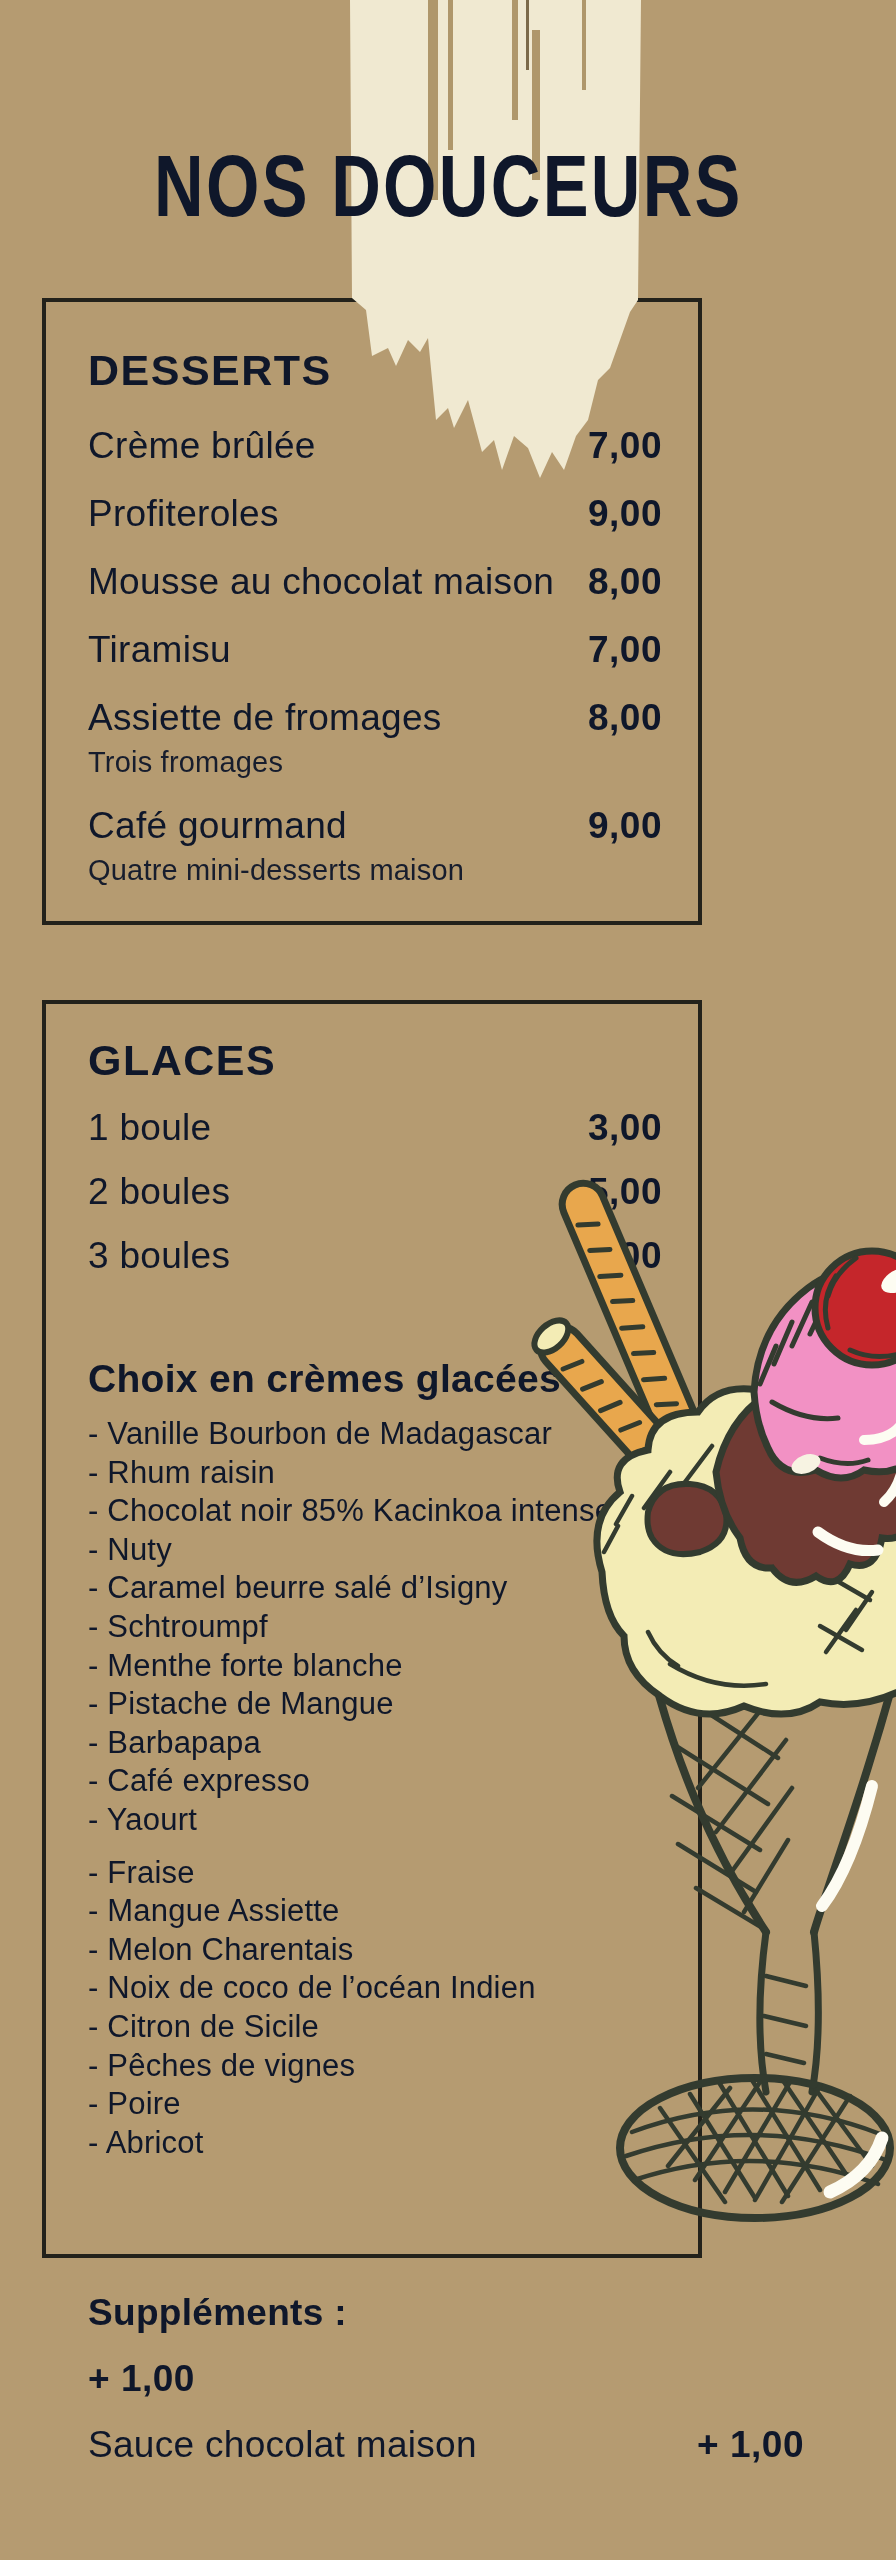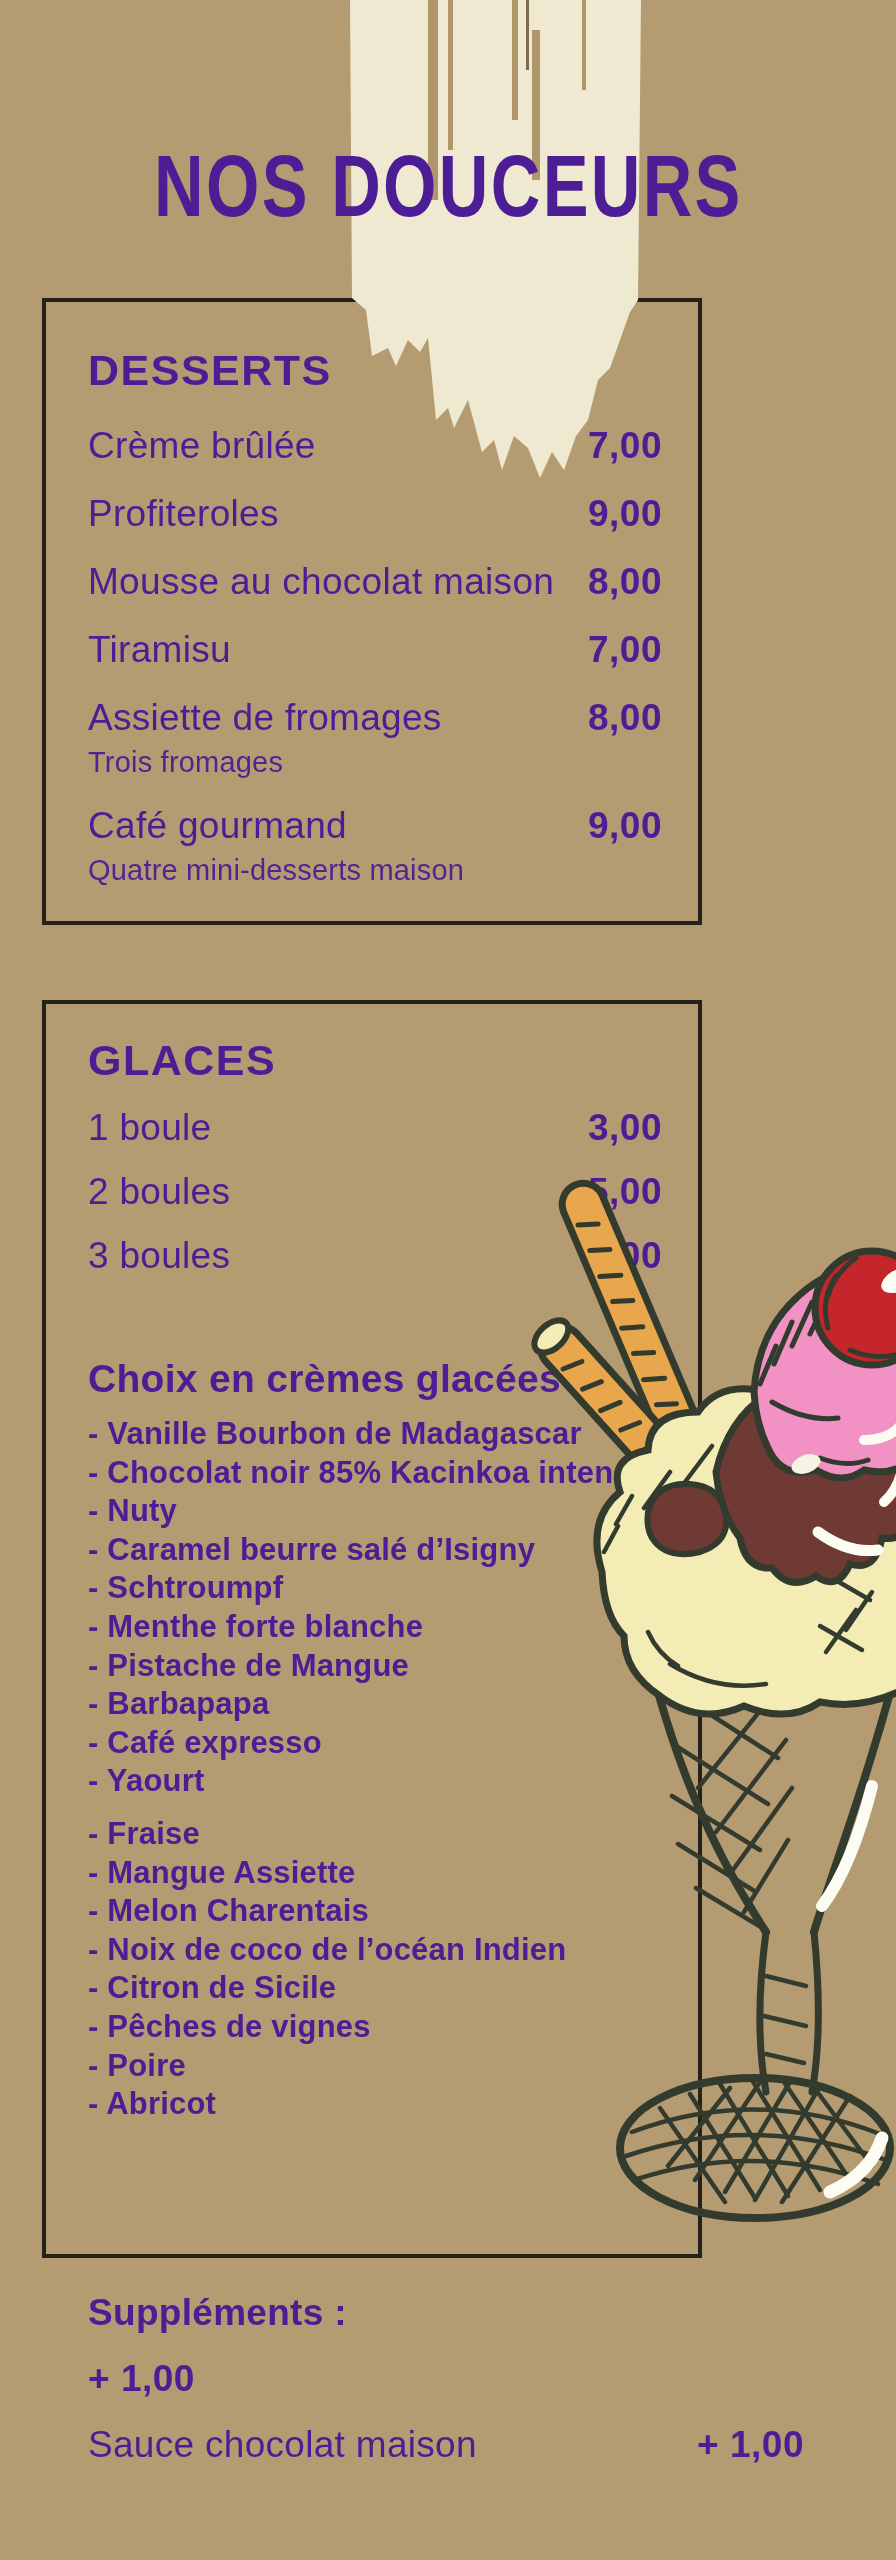"NOS DOUCEURS" #page { color: #4c1d95 -> #0f172a }
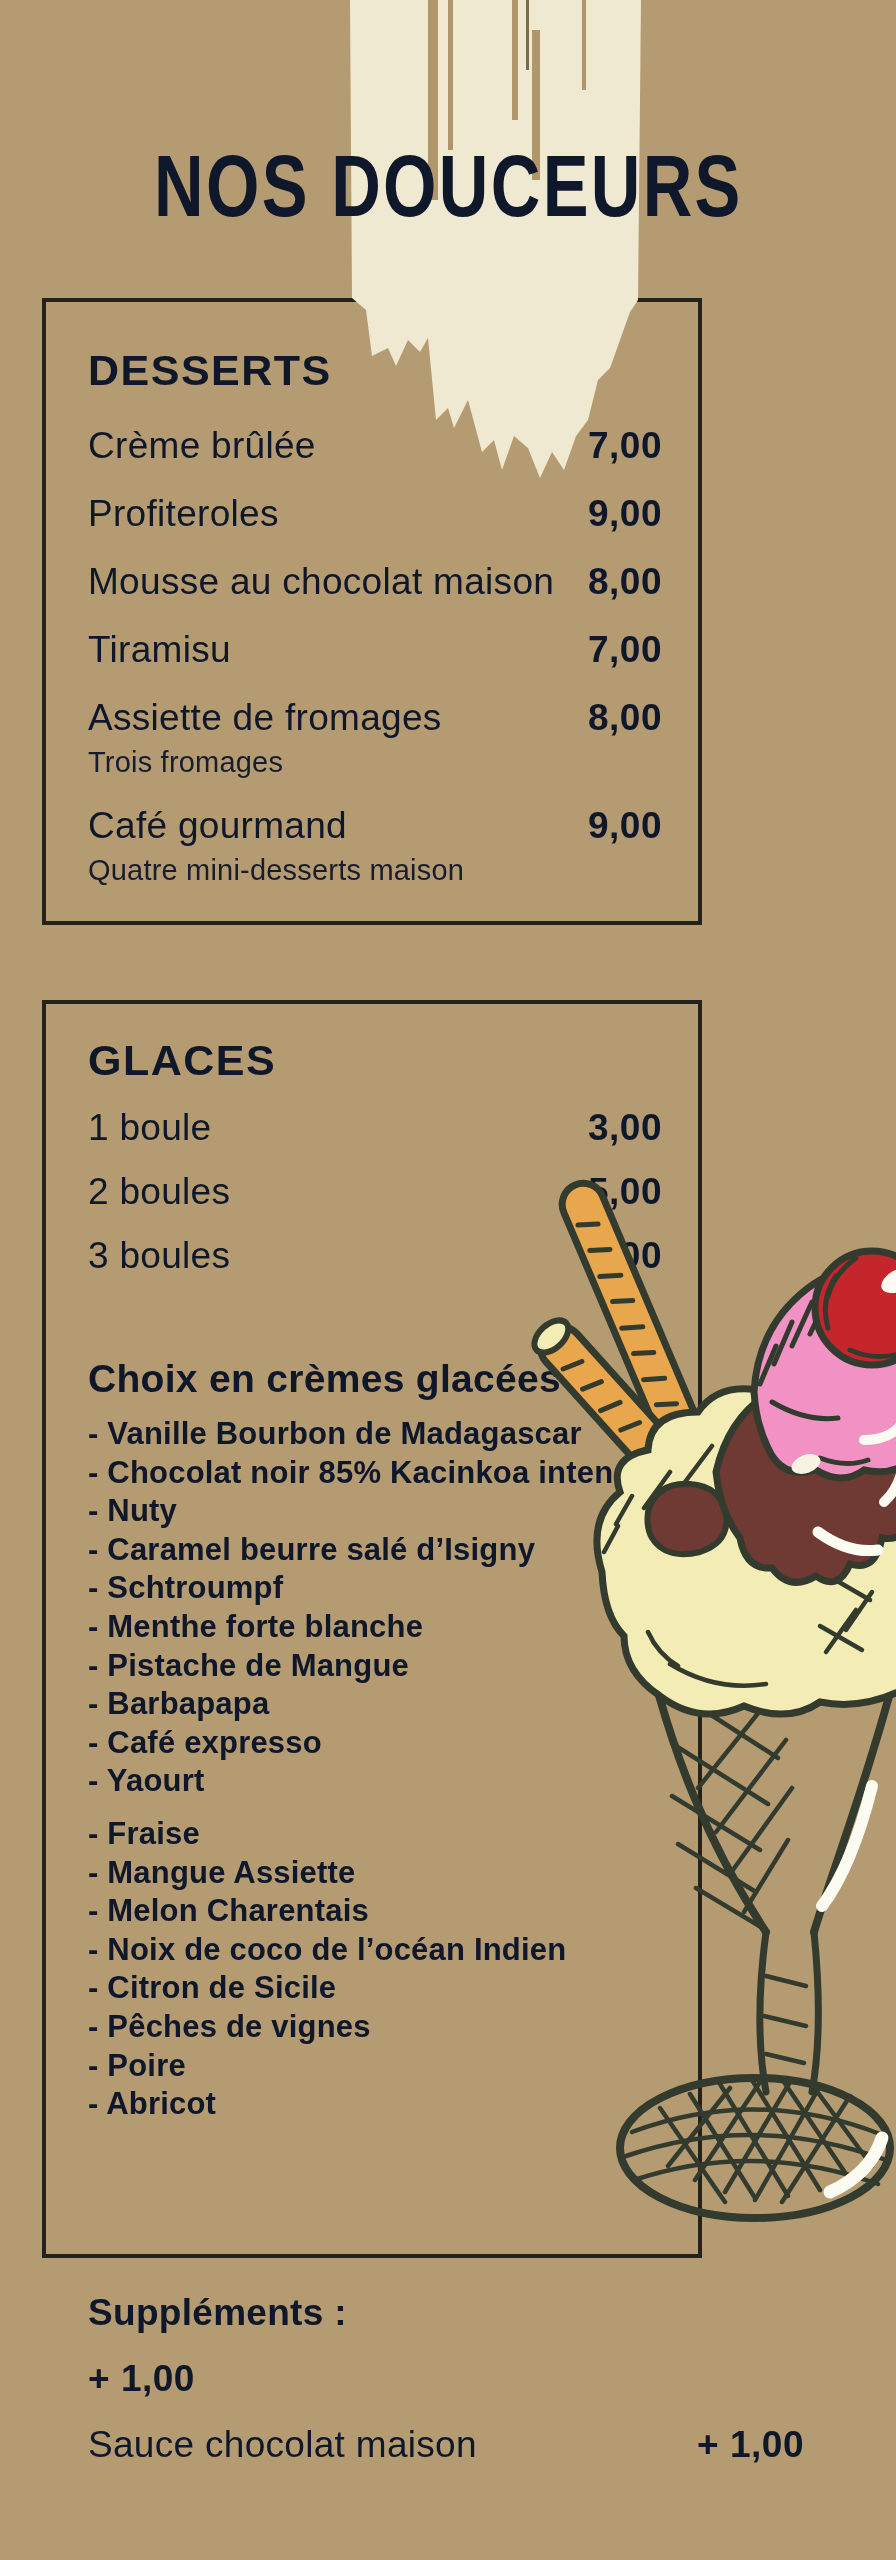"Vanille Bourbon de Madagascar" ul.flavors { font-weight: bold -> none }
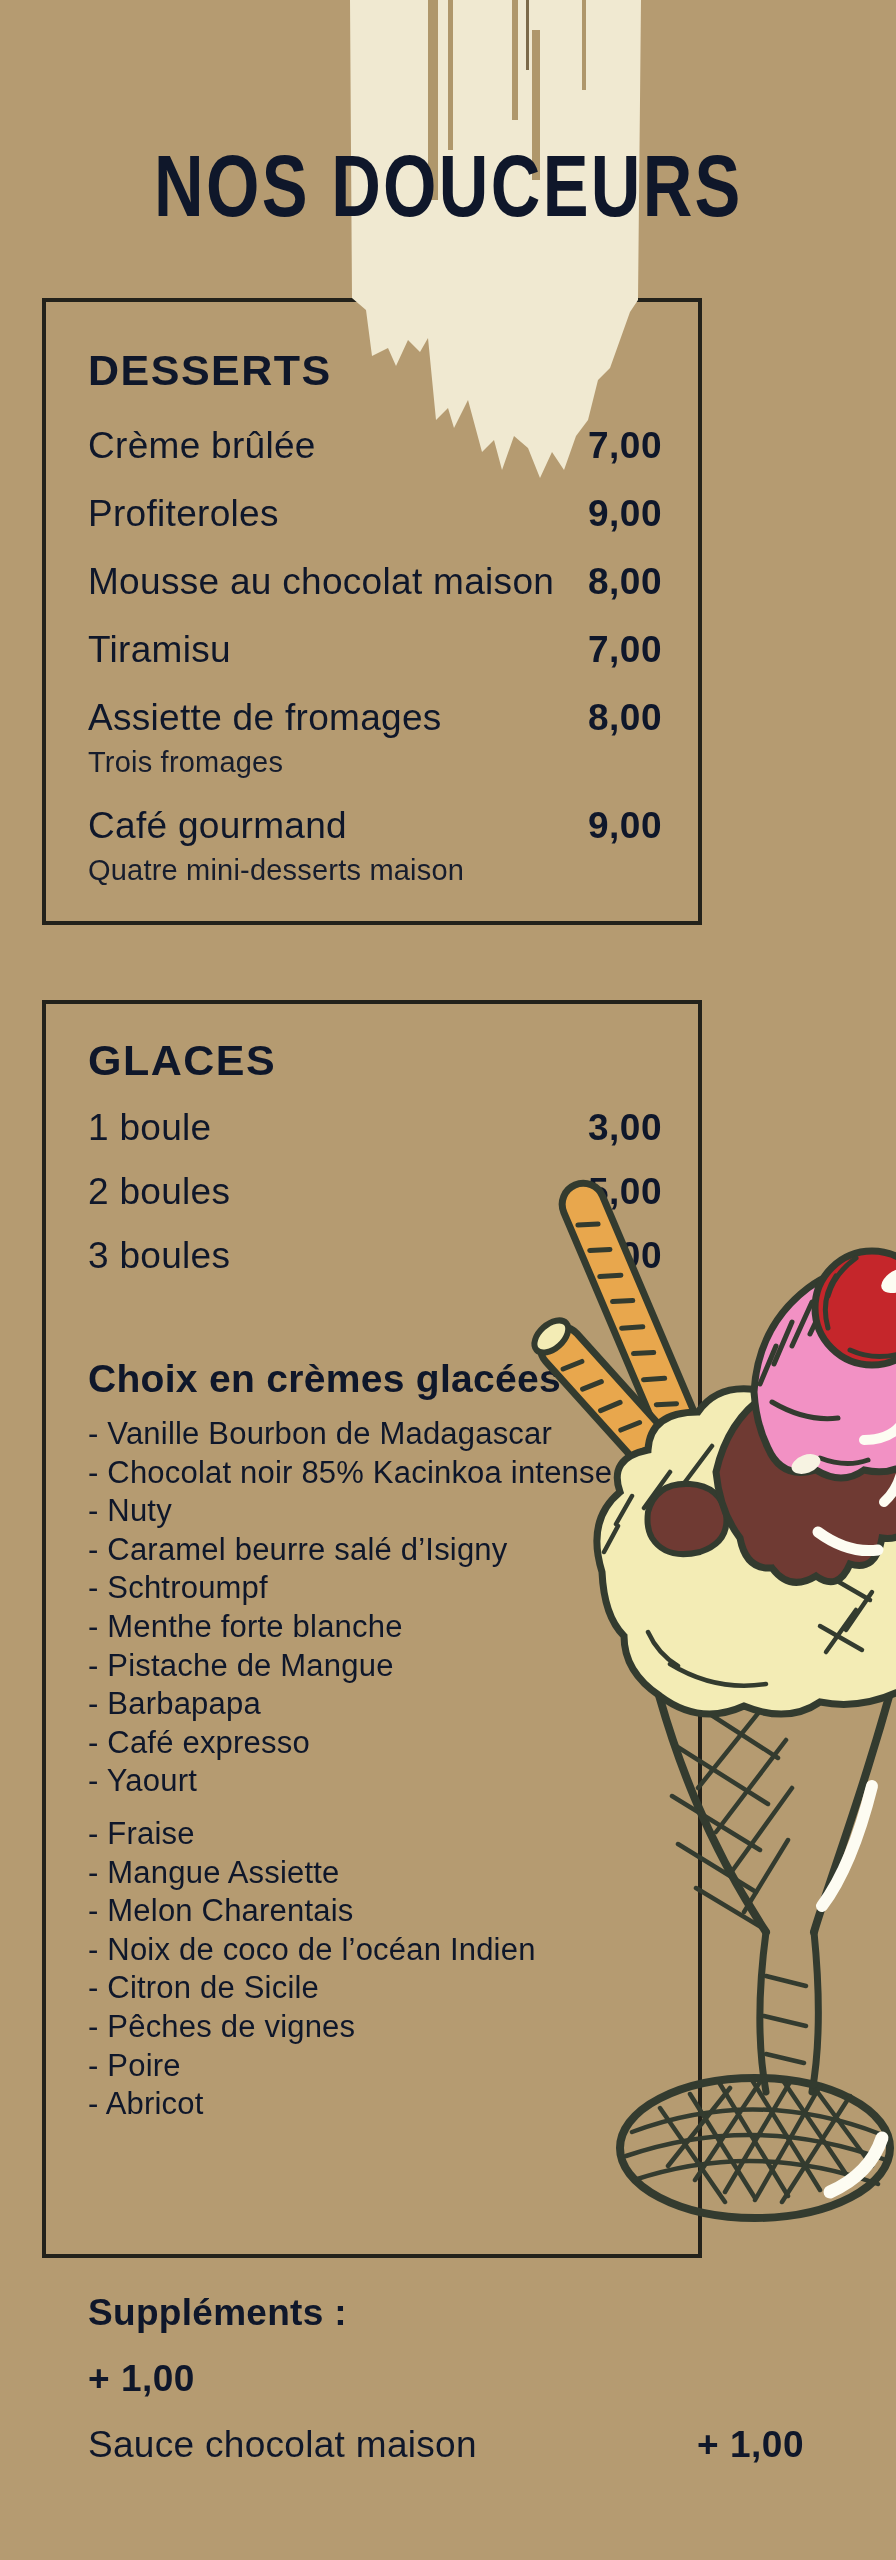"Rhum raisin" li.flavor { html: none -> <li>Rhum raisin</li> }
